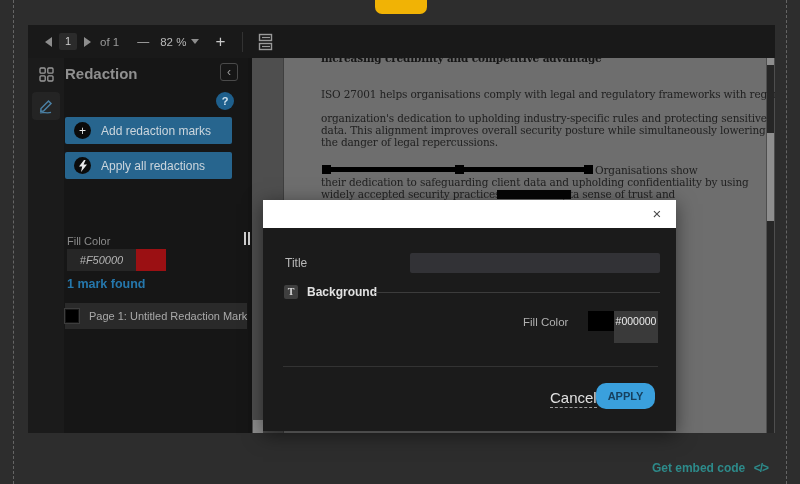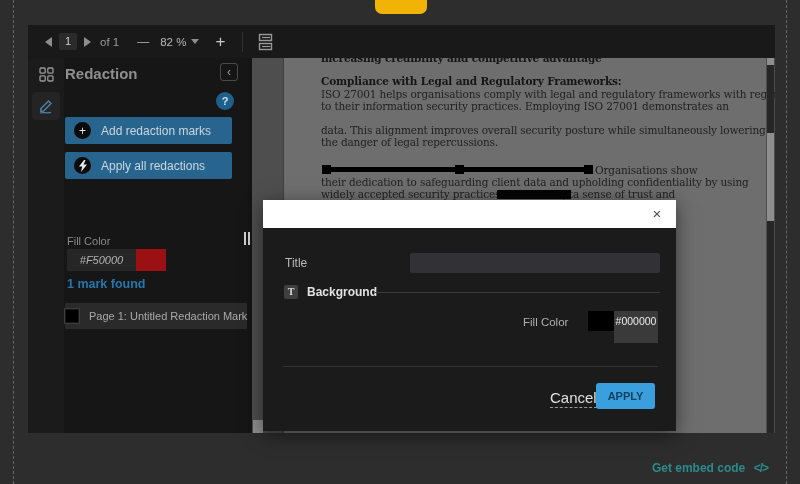"Compliance with Legal and Regulatory" div.docline { html: <div>Compliance with Legal and Regulatory Frameworks:</div> -> none }
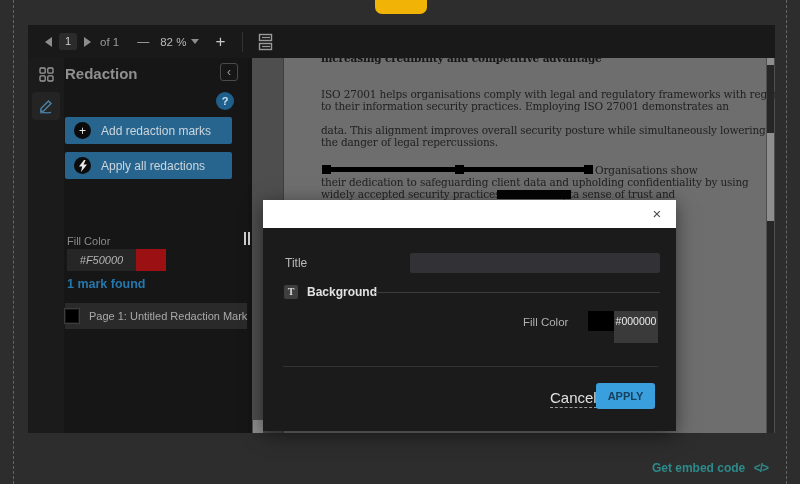"to their information security practices." div.docline { html: <div>to their information security practices. Employing ISO 27001 demonstrates an</div> -> none }
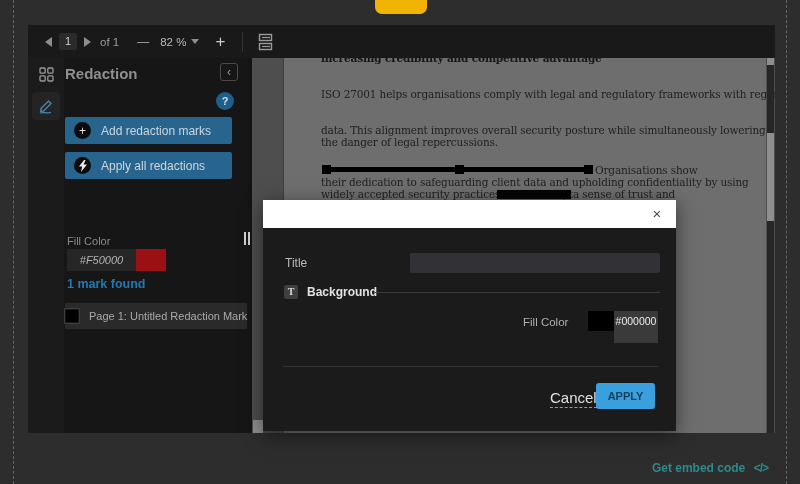"organization's dedication to upholding" div.docline { html: none -> <div>organization's dedication to upholding industry-specific rules and protecting sensitive</div> }
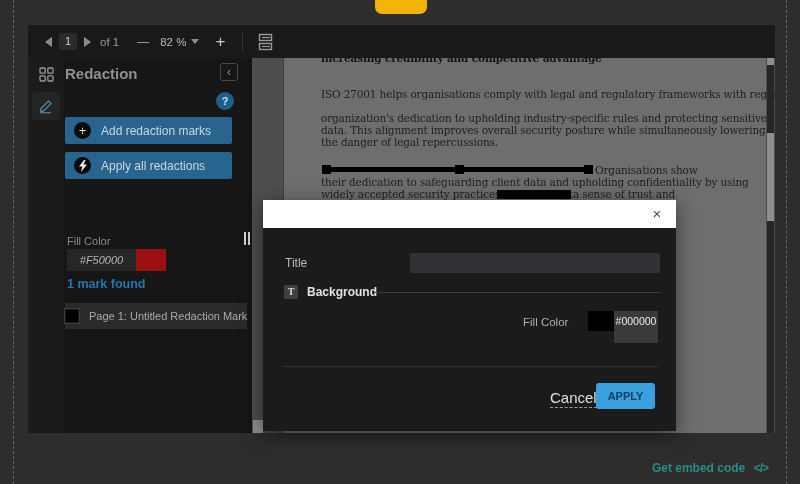"APPLY" .m-apply { border-radius: 3px -> 10px }
